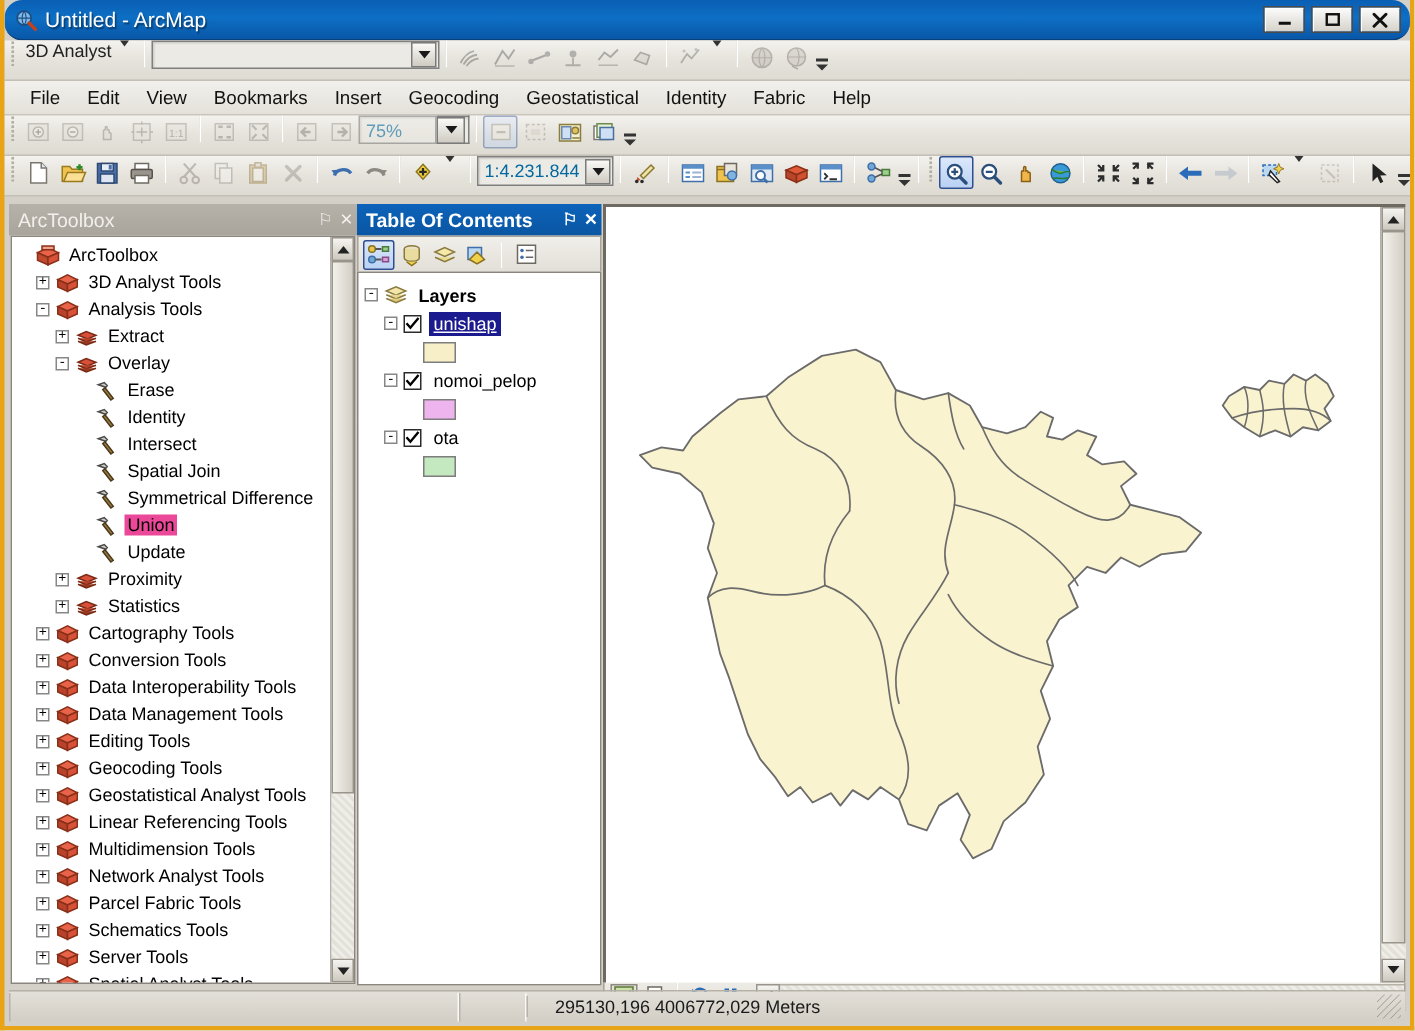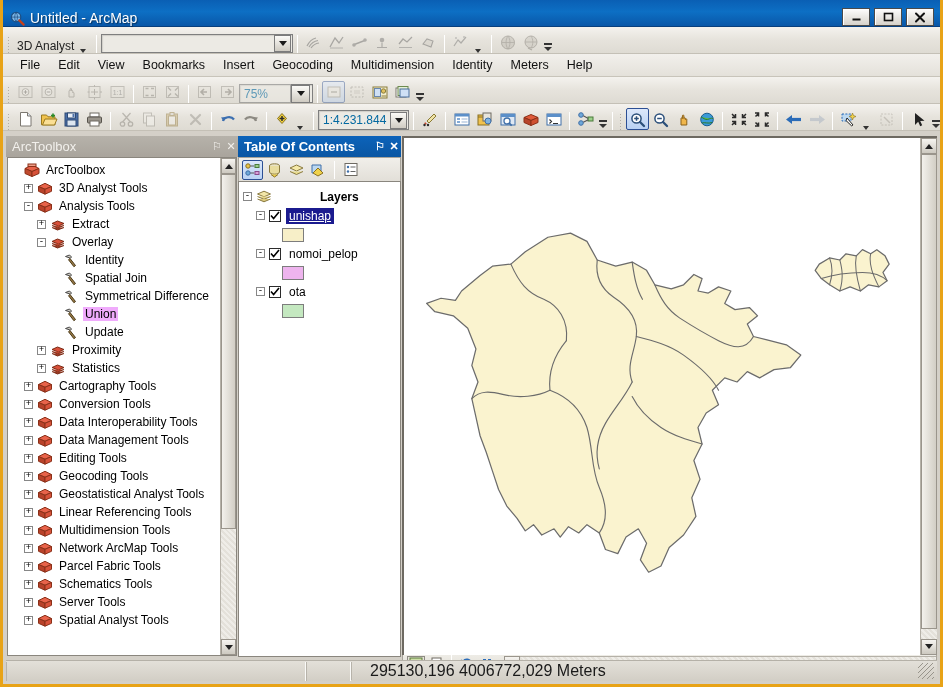"Untitled - ArcMap" #titlebar { align-items: flex-end -> center; border-radius: none -> 12px }
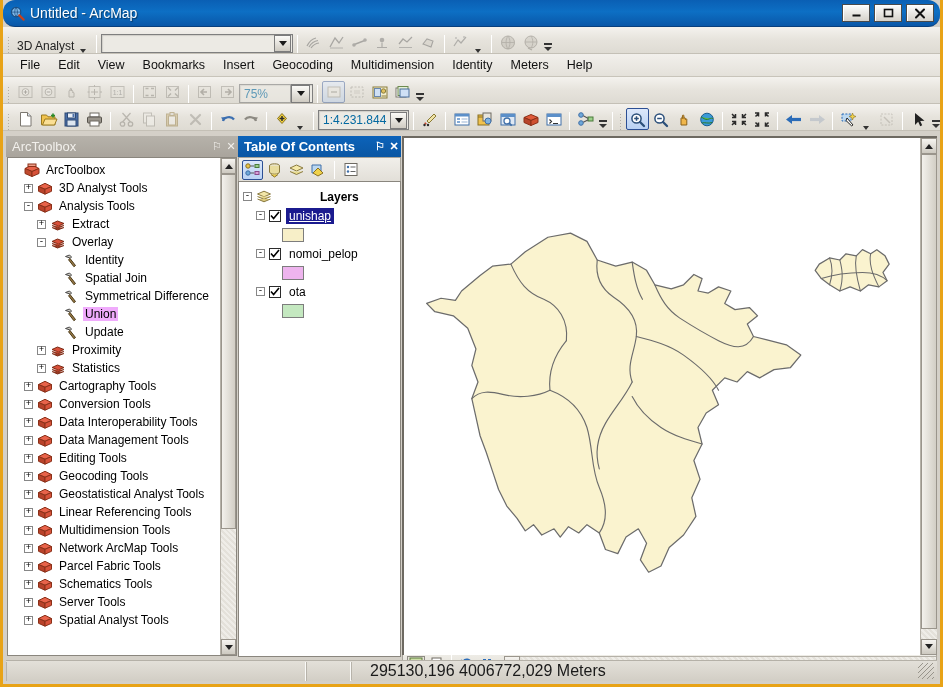"3D Analyst" .toolbar { align-items: flex-end -> flex-start }
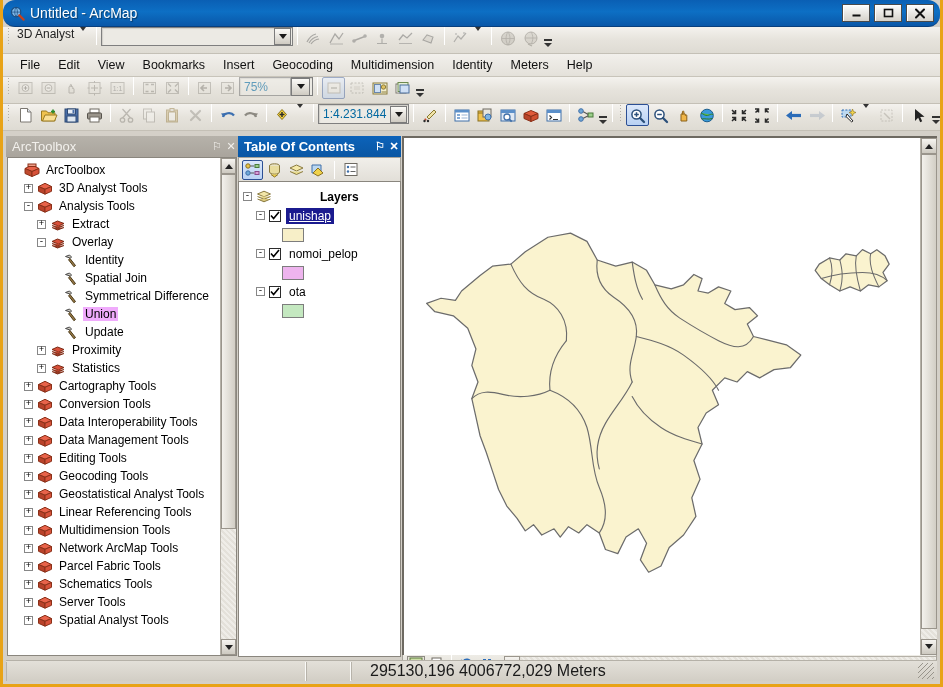"Multidimension" span.menu-item { text: Multidimension -> Geostatistical }
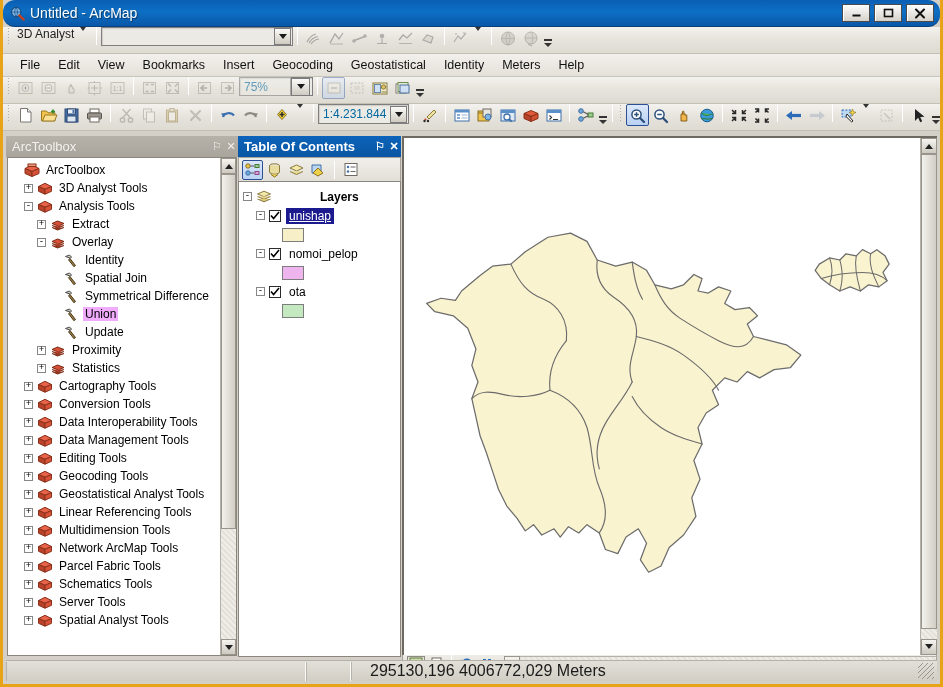"Meters" span.menu-item { text: Meters -> Fabric }
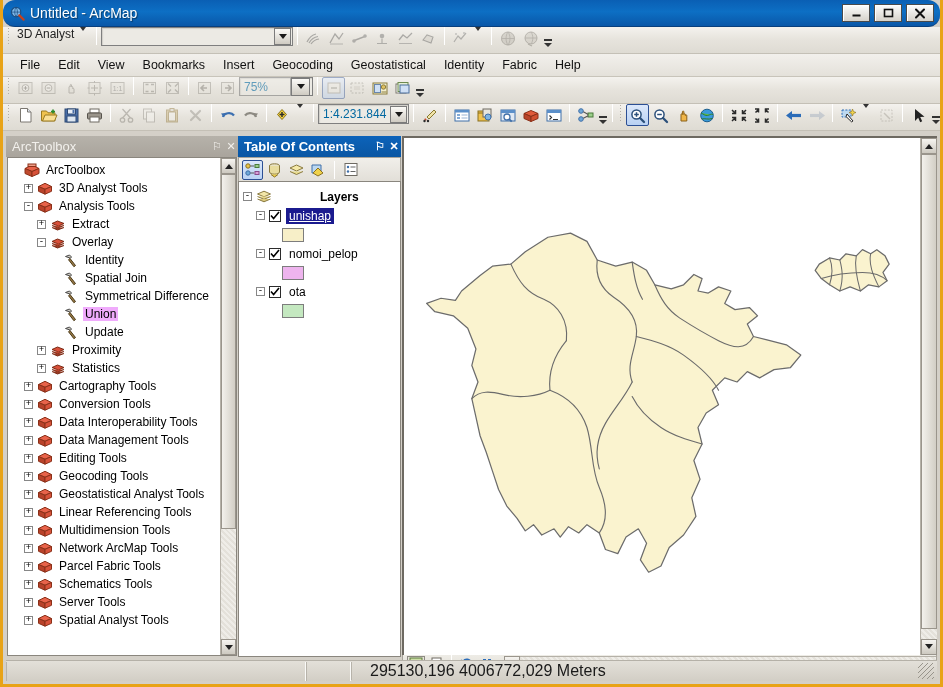"Layers" .toc-label.bold { margin-left: 41px -> none }
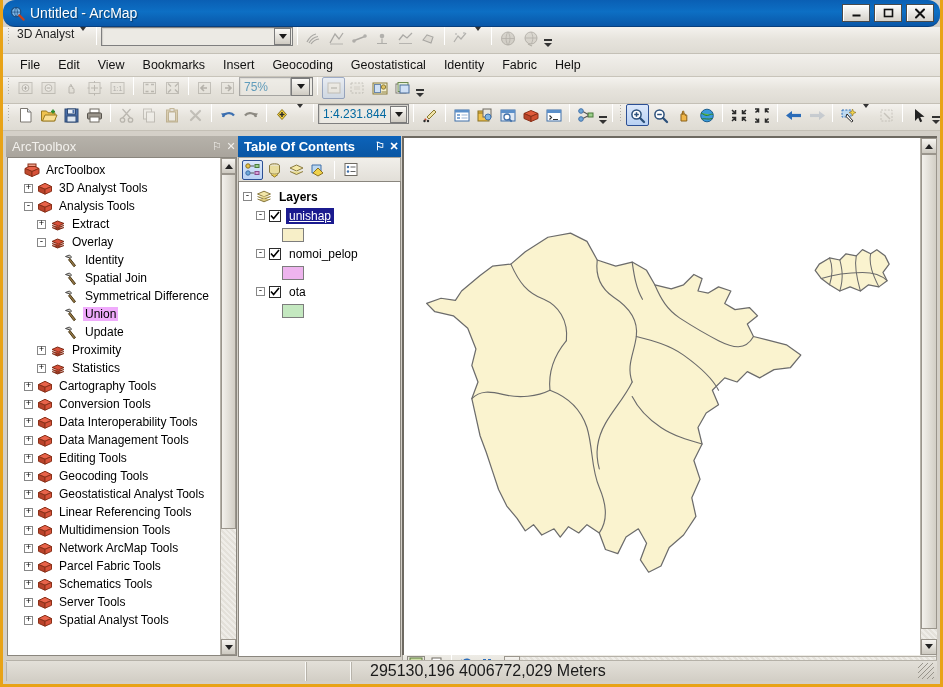"Erase" div.trow { html: none -> <div> <span></span> <span></span> <span></span> <span></span> <span> <svg> <path></path> <path></path> </svg> </span> <span>Erase</span> </div> }
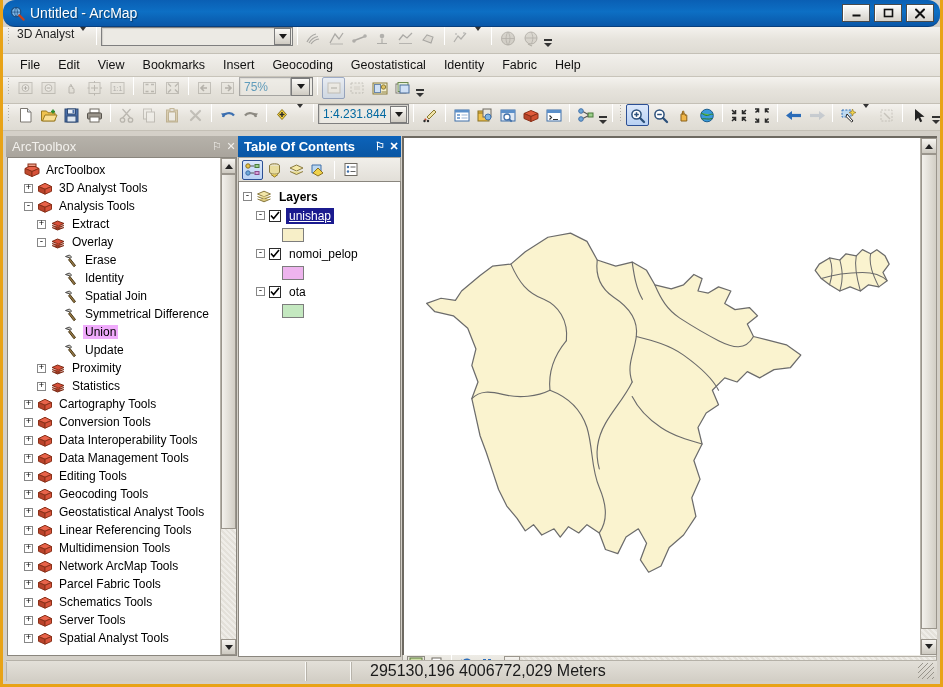"Intersect" div.trow { html: none -> <div> <span></span> <span></span> <span></span> <span></span> <span> <svg> <path></path> <path></path> </svg> </span> <span>Intersect</span> </div> }
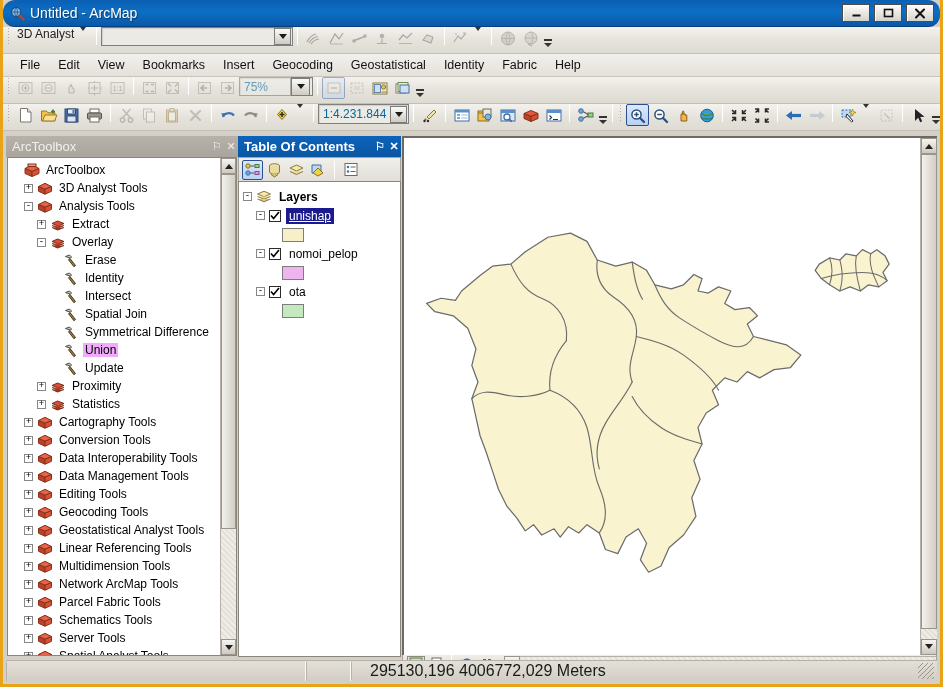"Union" .tlabel.sel { background: #f0abfc -> #ec4899 }
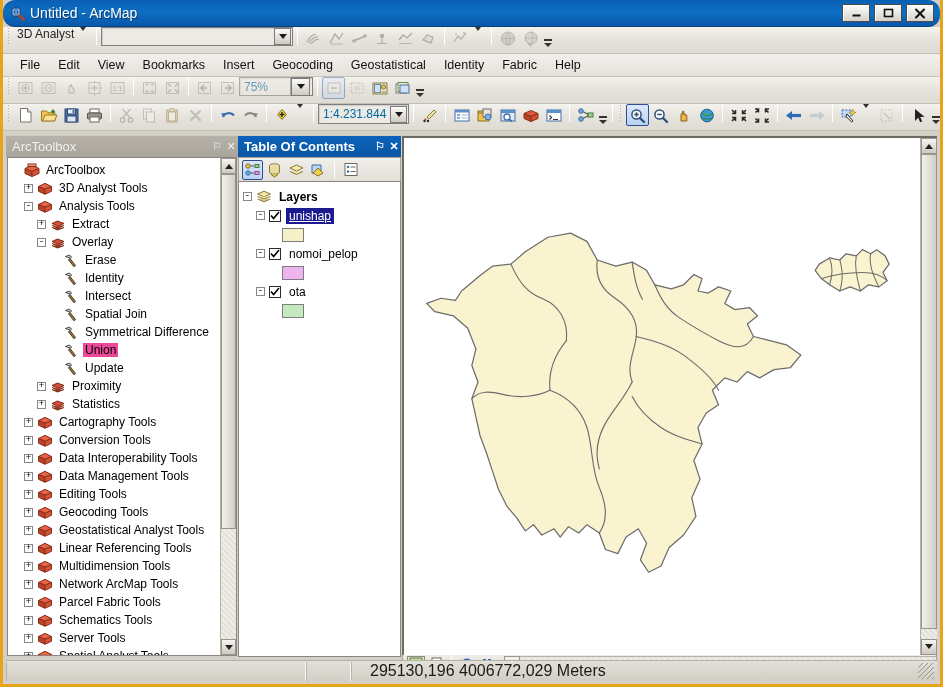"Network ArcMap Tools" span.tlabel { text: ArcMap -> Analyst }
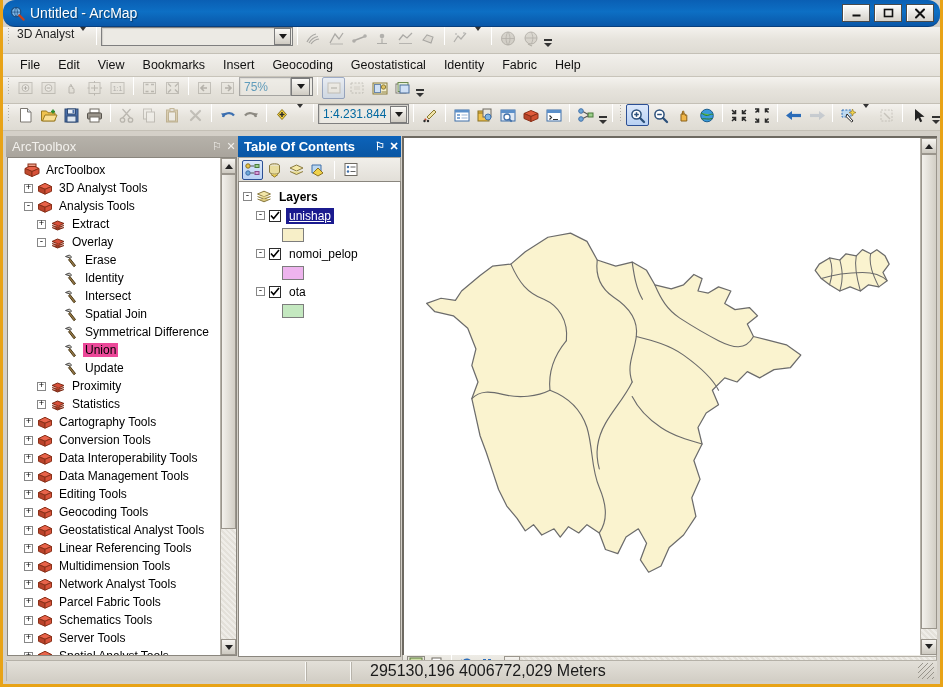"295130,196 4006772,029 Meters" #sb-coords { font-size: 16px -> 12px }
